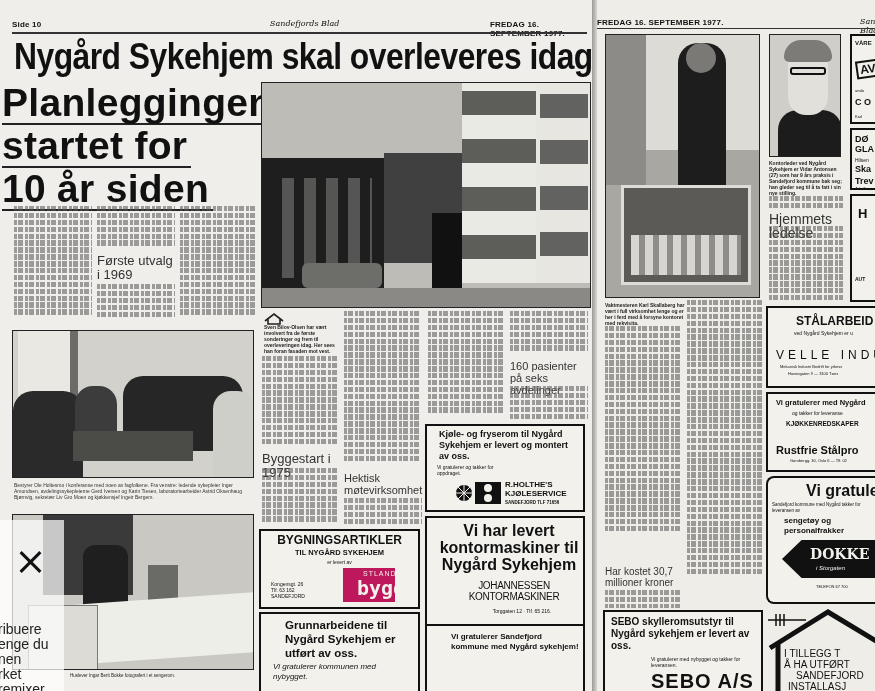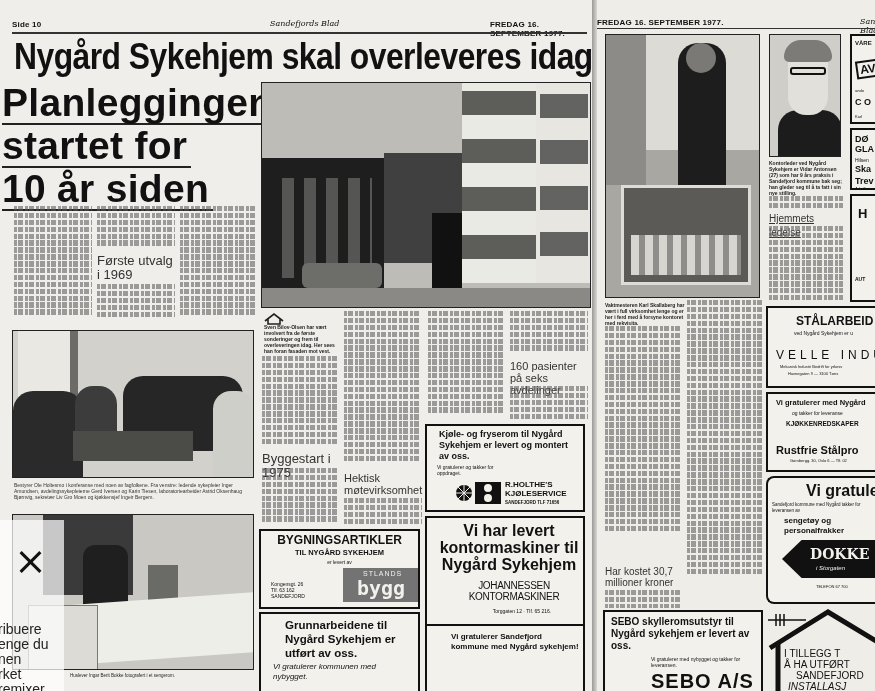"Hjemmets ledelse" div.sec-title { font-size: 10px -> 14px; text-decoration: underline -> none }
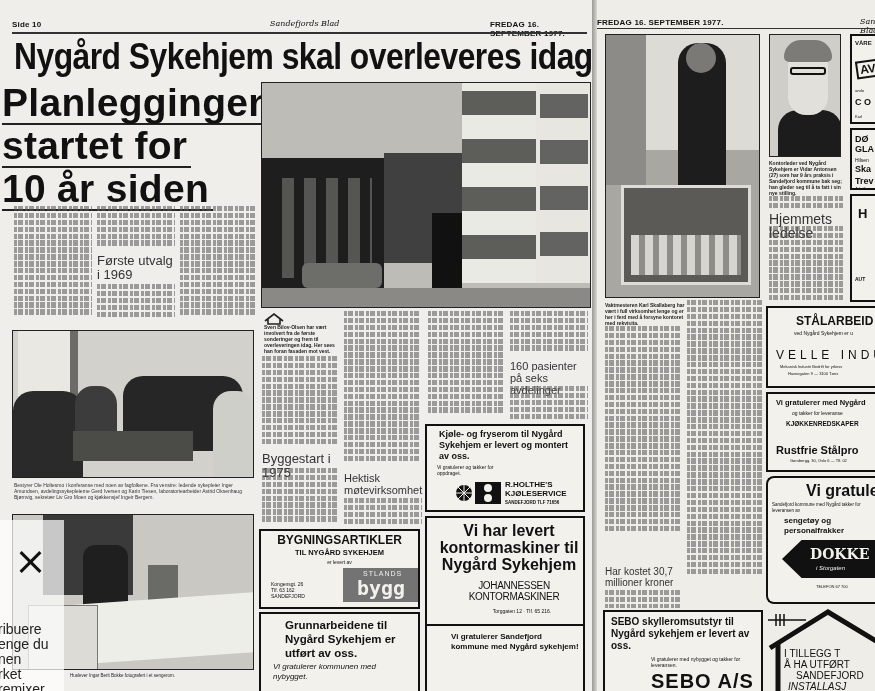"bygg" div { background: #737373 -> #be185d; width: 76px -> 52px }
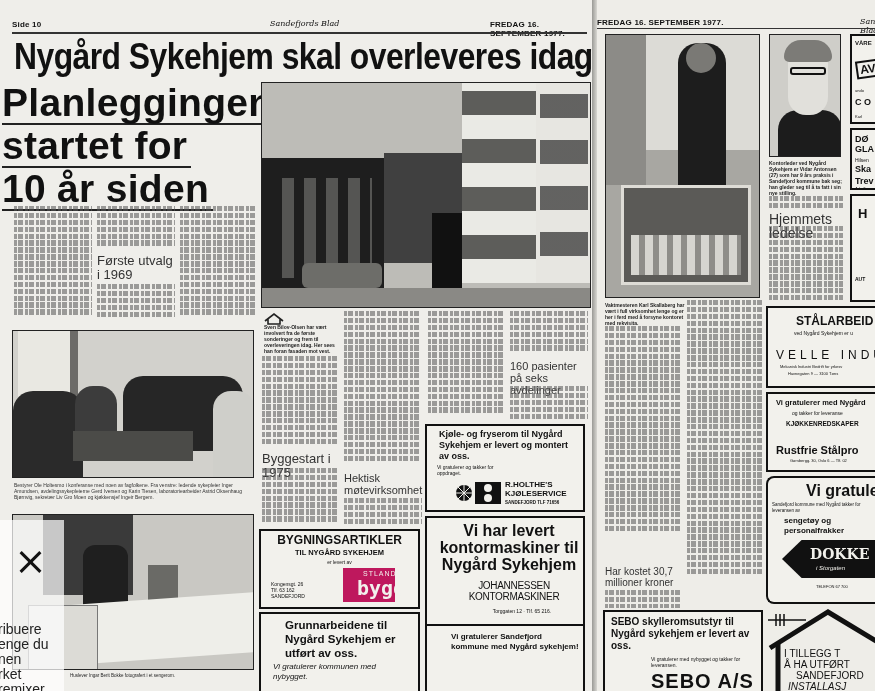"INSTALLASJ" div.t { font-style: italic -> none }
